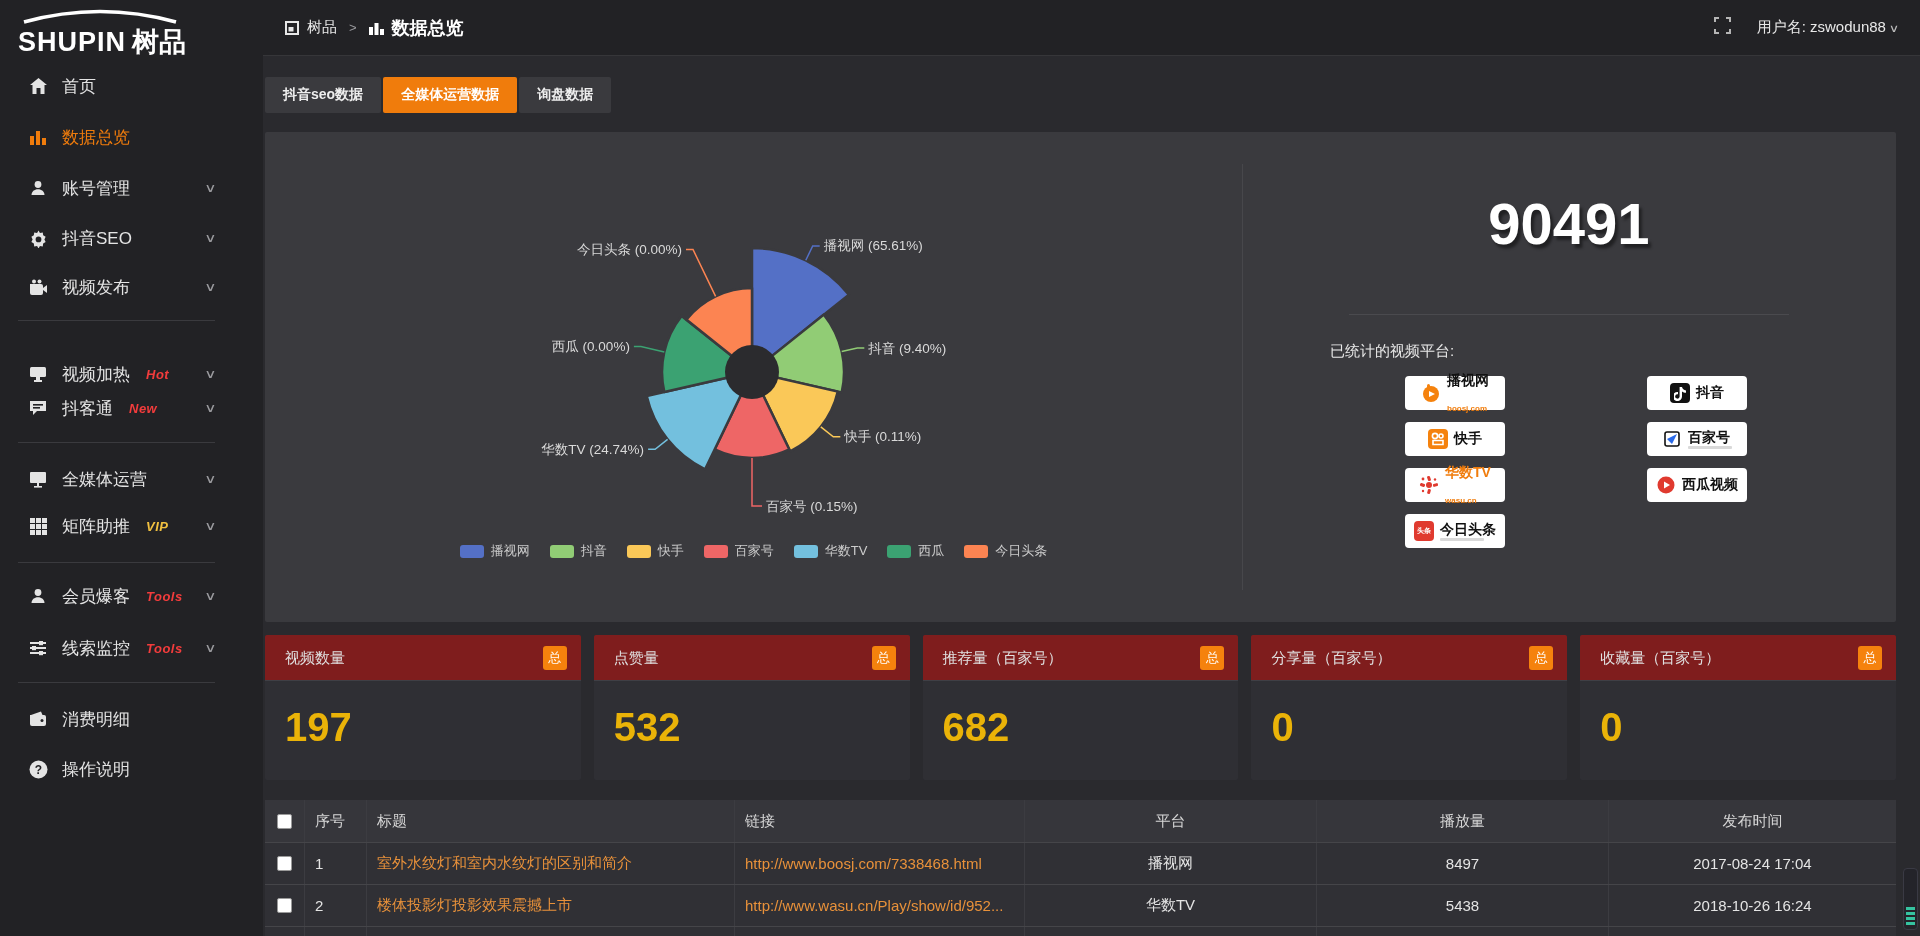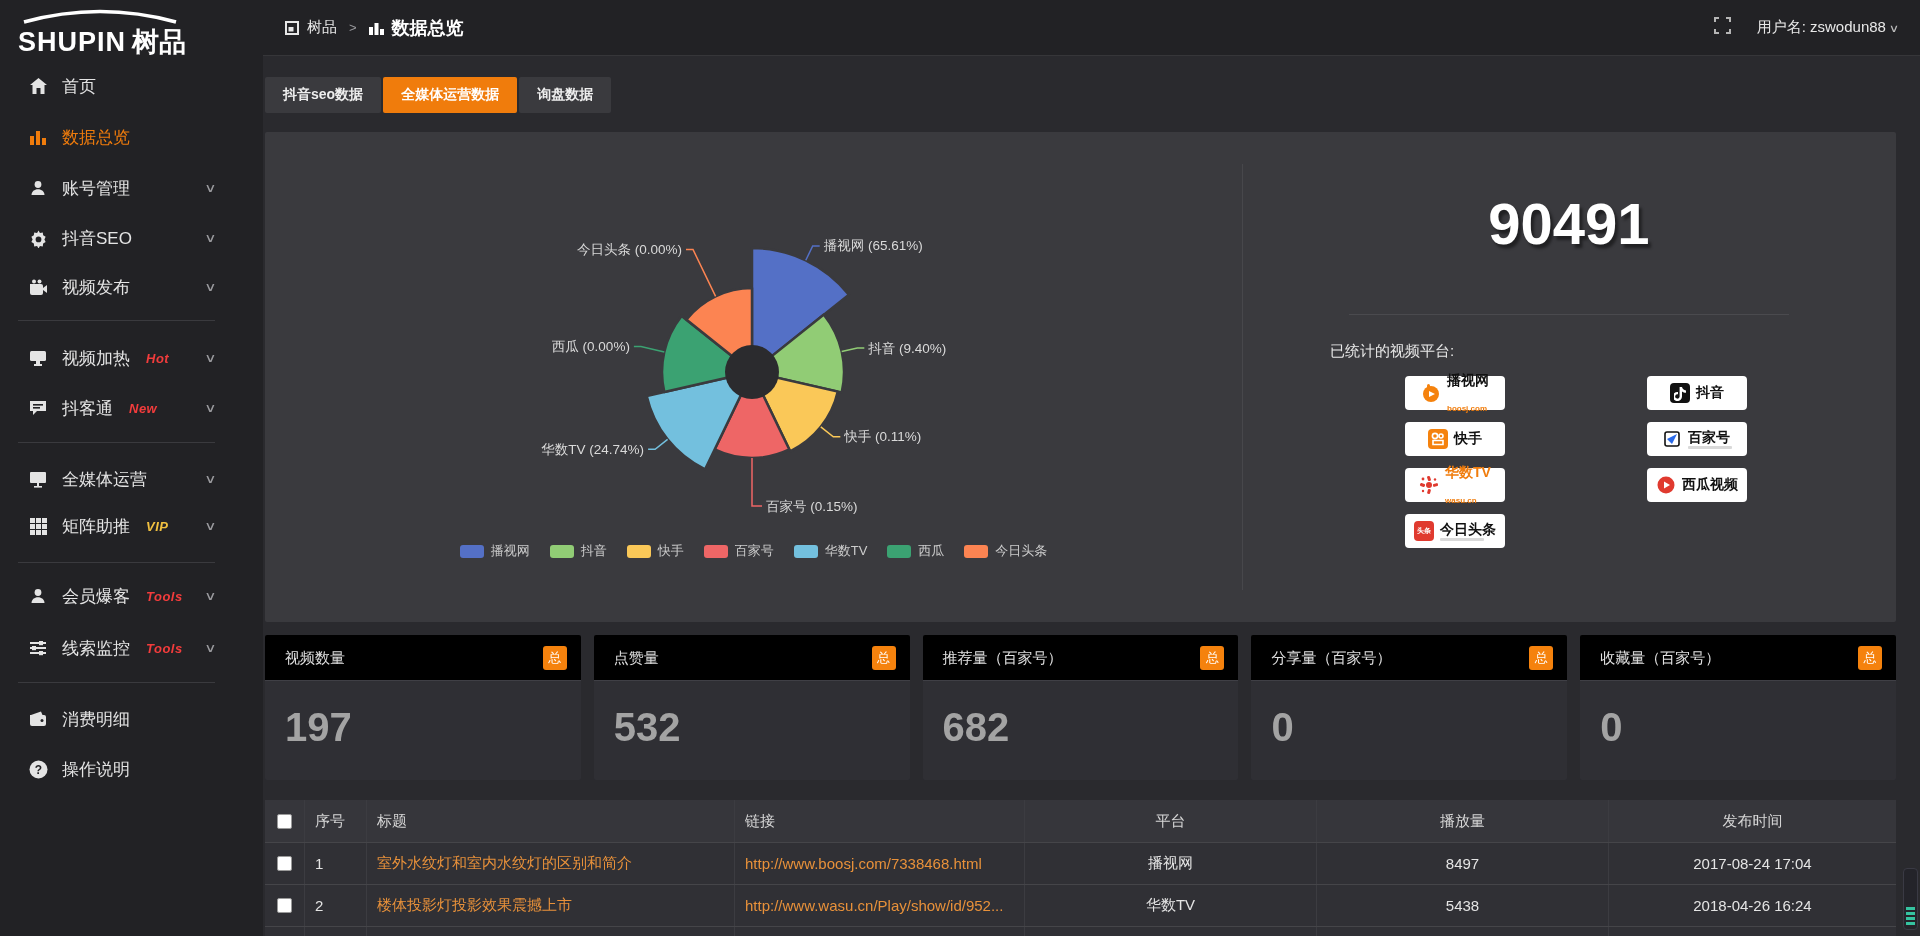"视频加热" div.sb-item { top: 342px -> 358px }
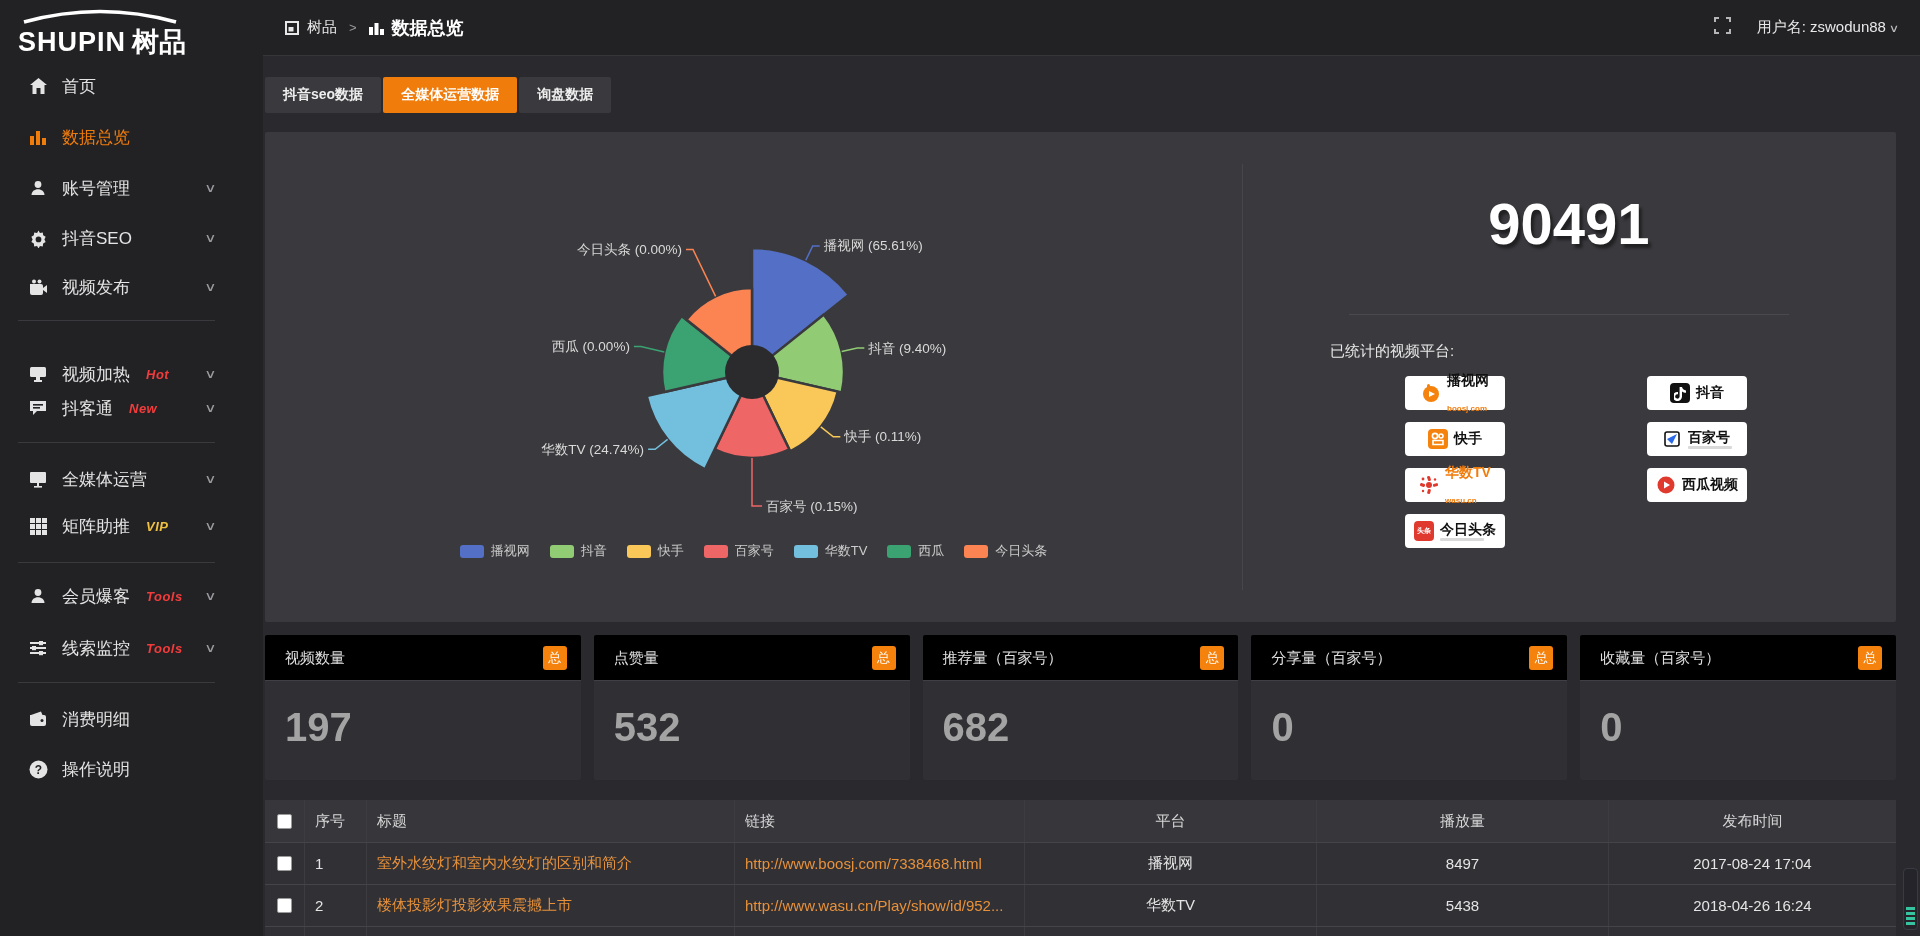"视频数量" .card-head { background: #000000 -> #7f1d1d }
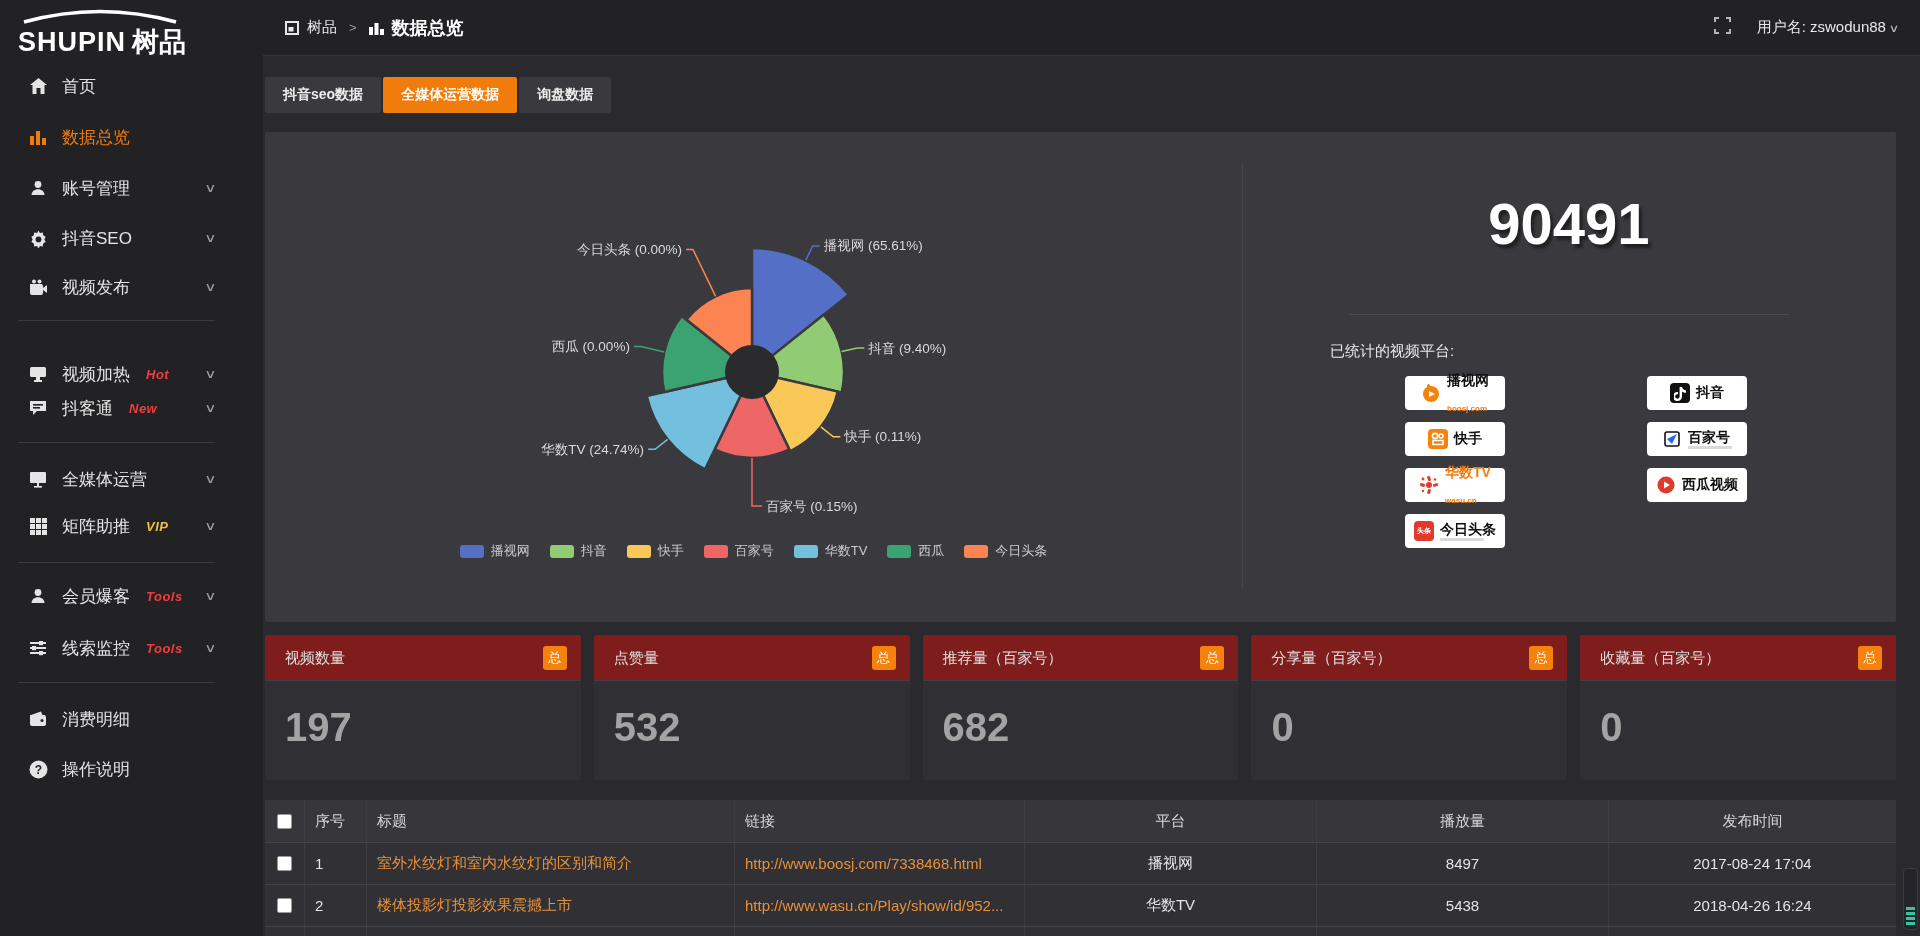"197" .card-value { color: #a3a3a3 -> #eab308 }
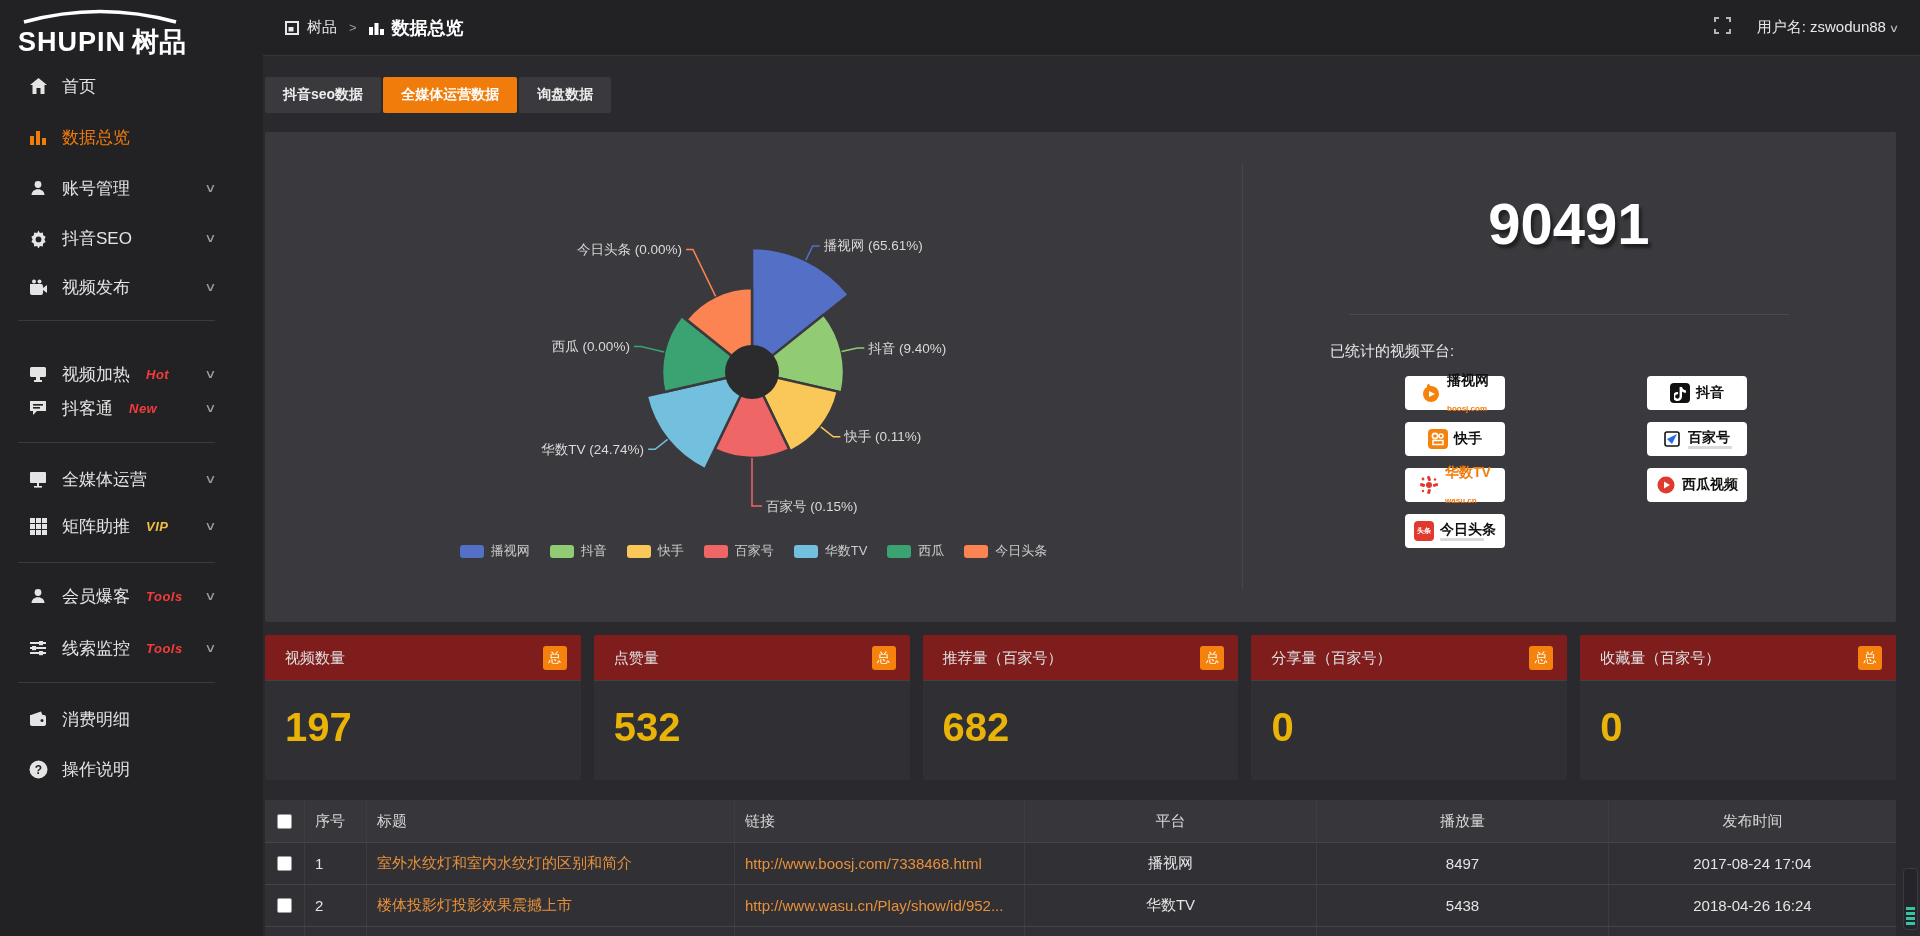"2018-04-26 16:24" div.tc { text: 2018-04-26 -> 2018-10-26 }
